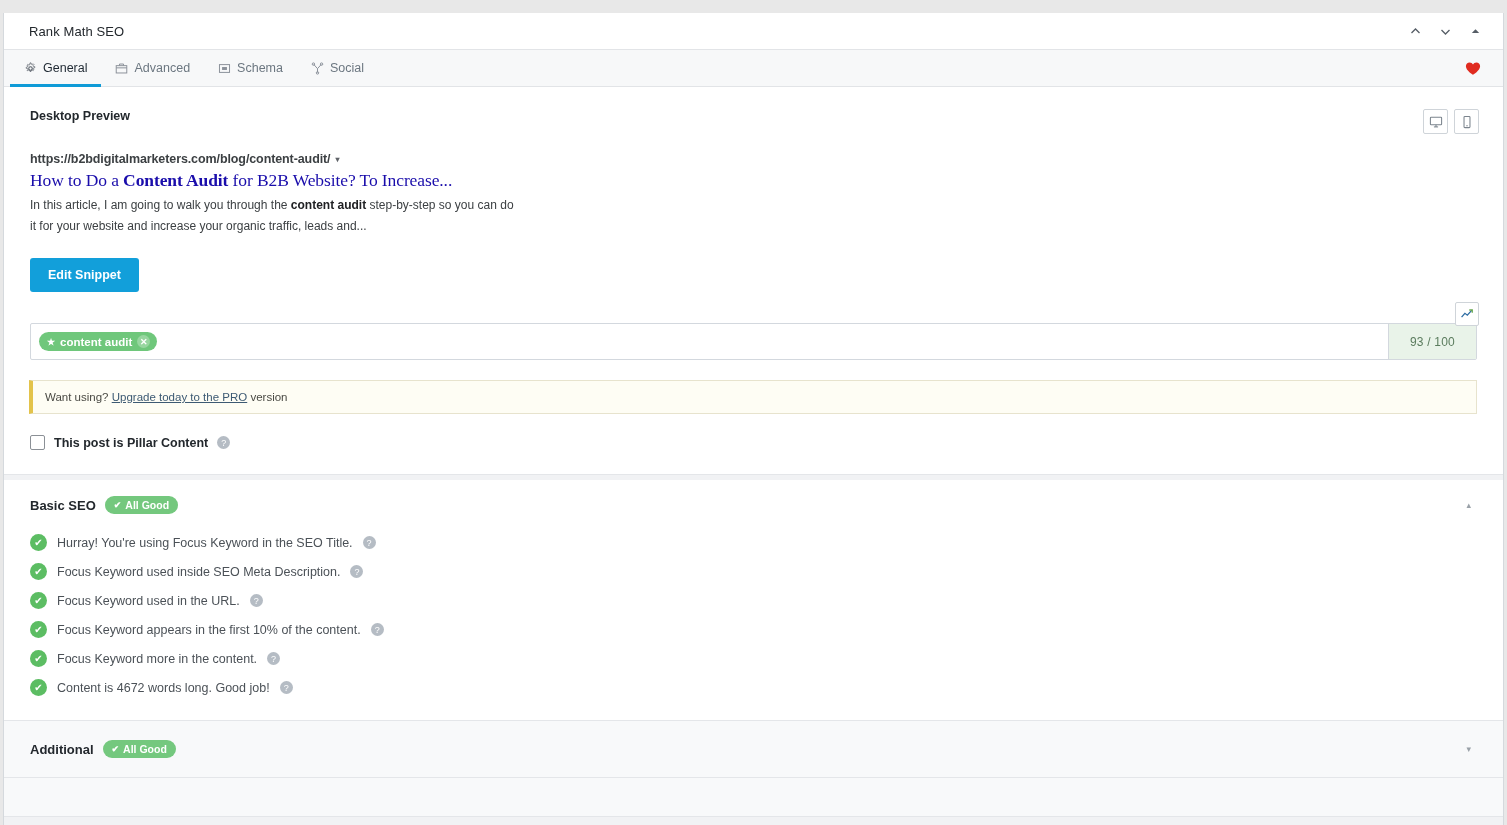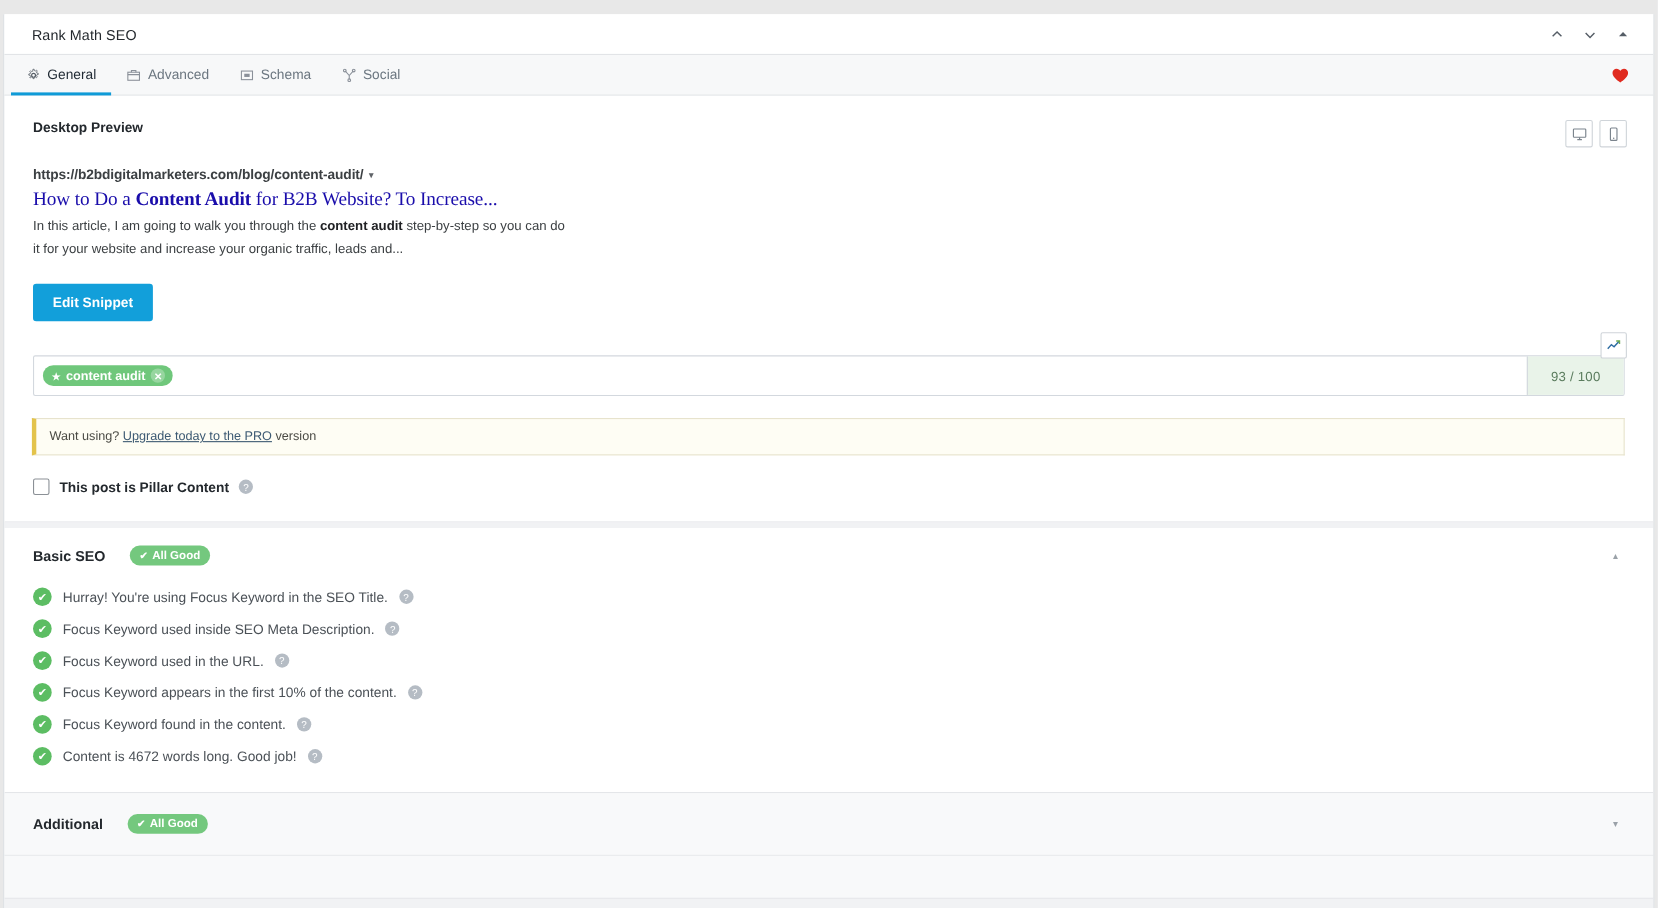"Basic SEO" .sec-head { gap: 22px -> 9px }
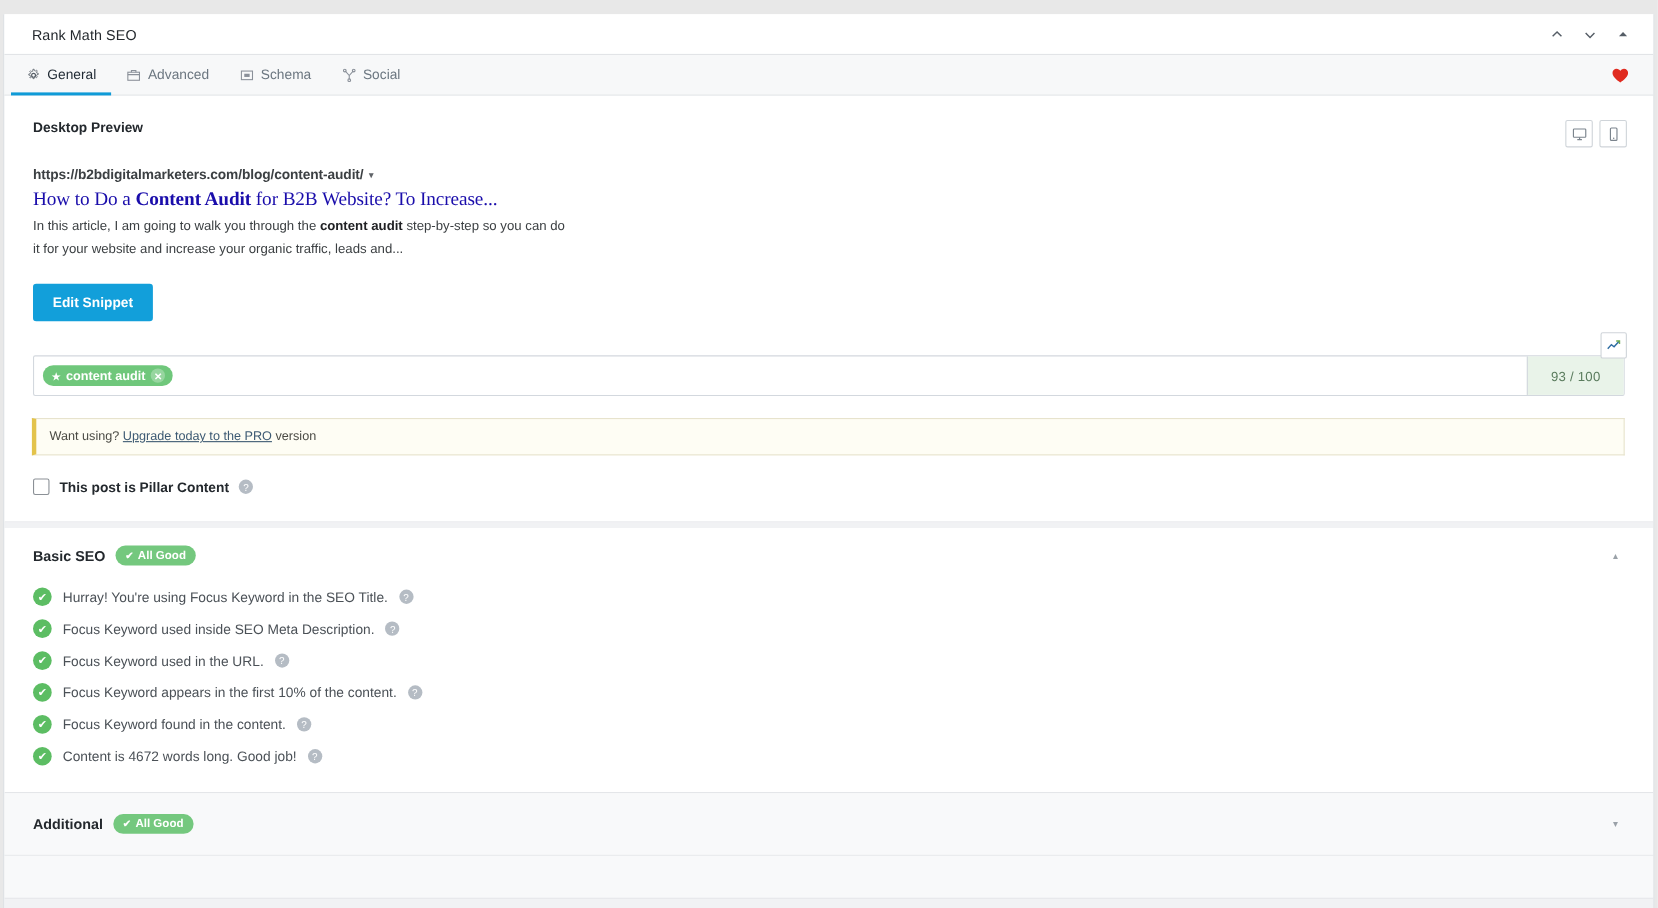"Focus Keyword found in the" span.check-text { text: found -> more }
